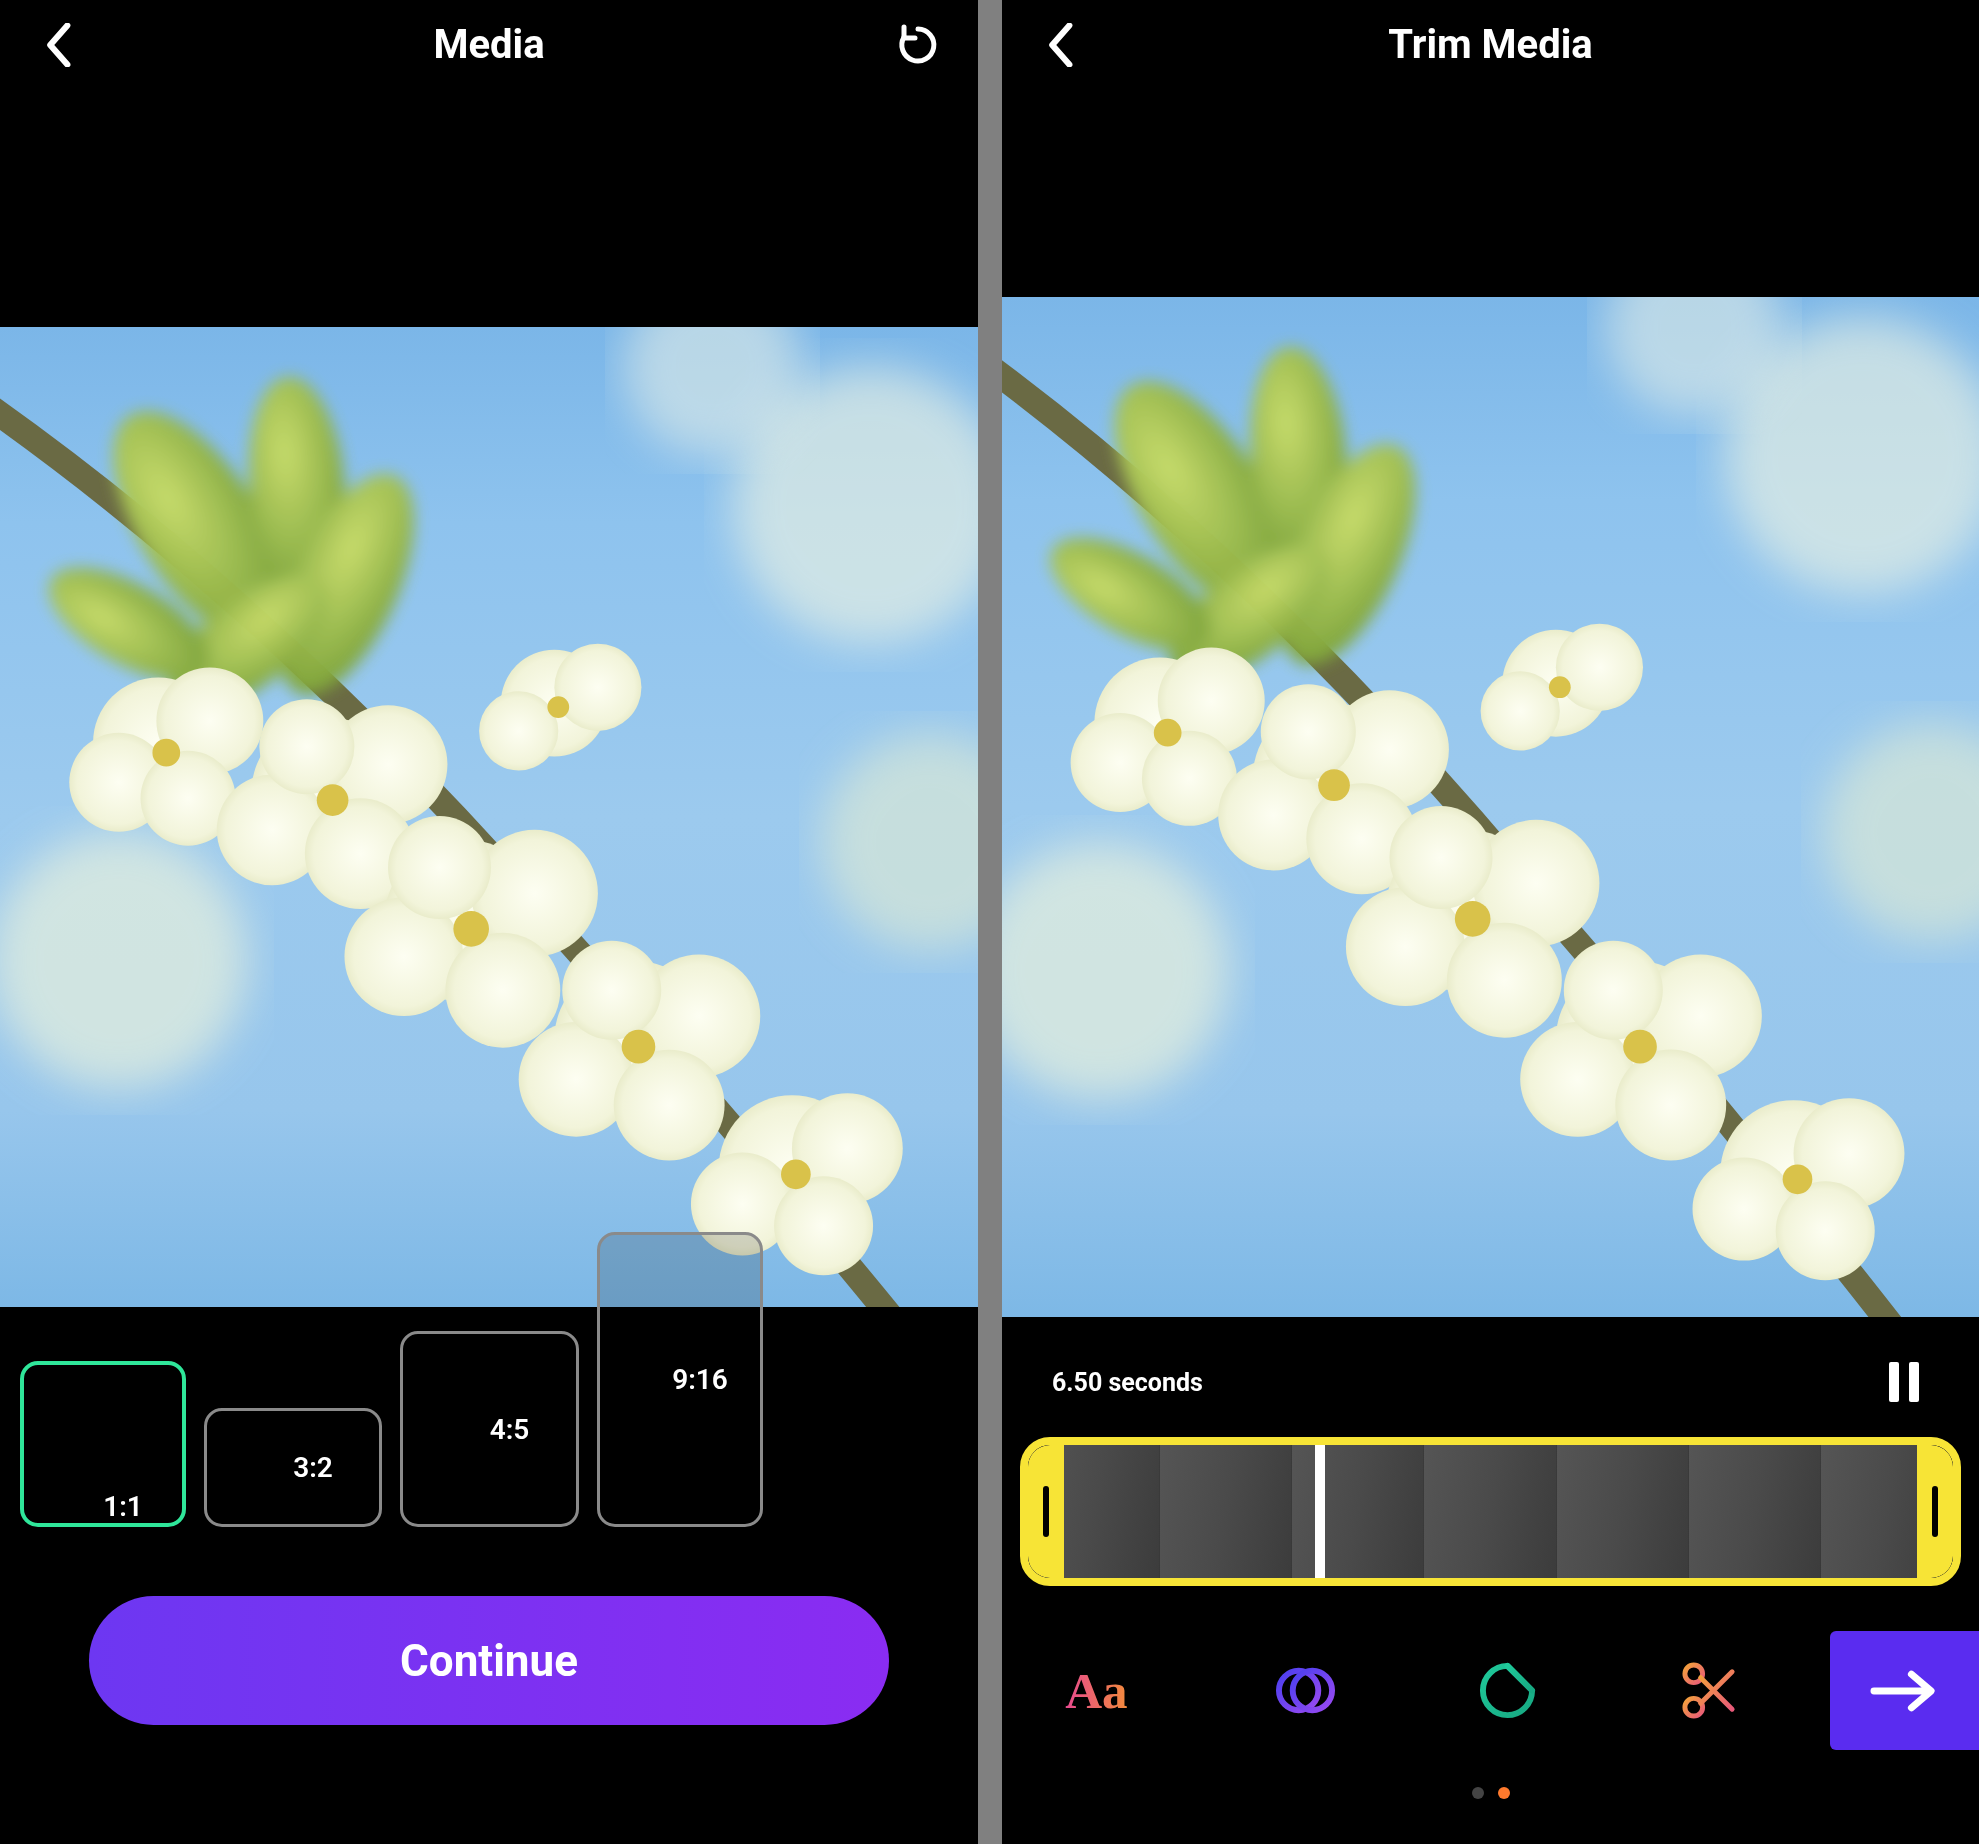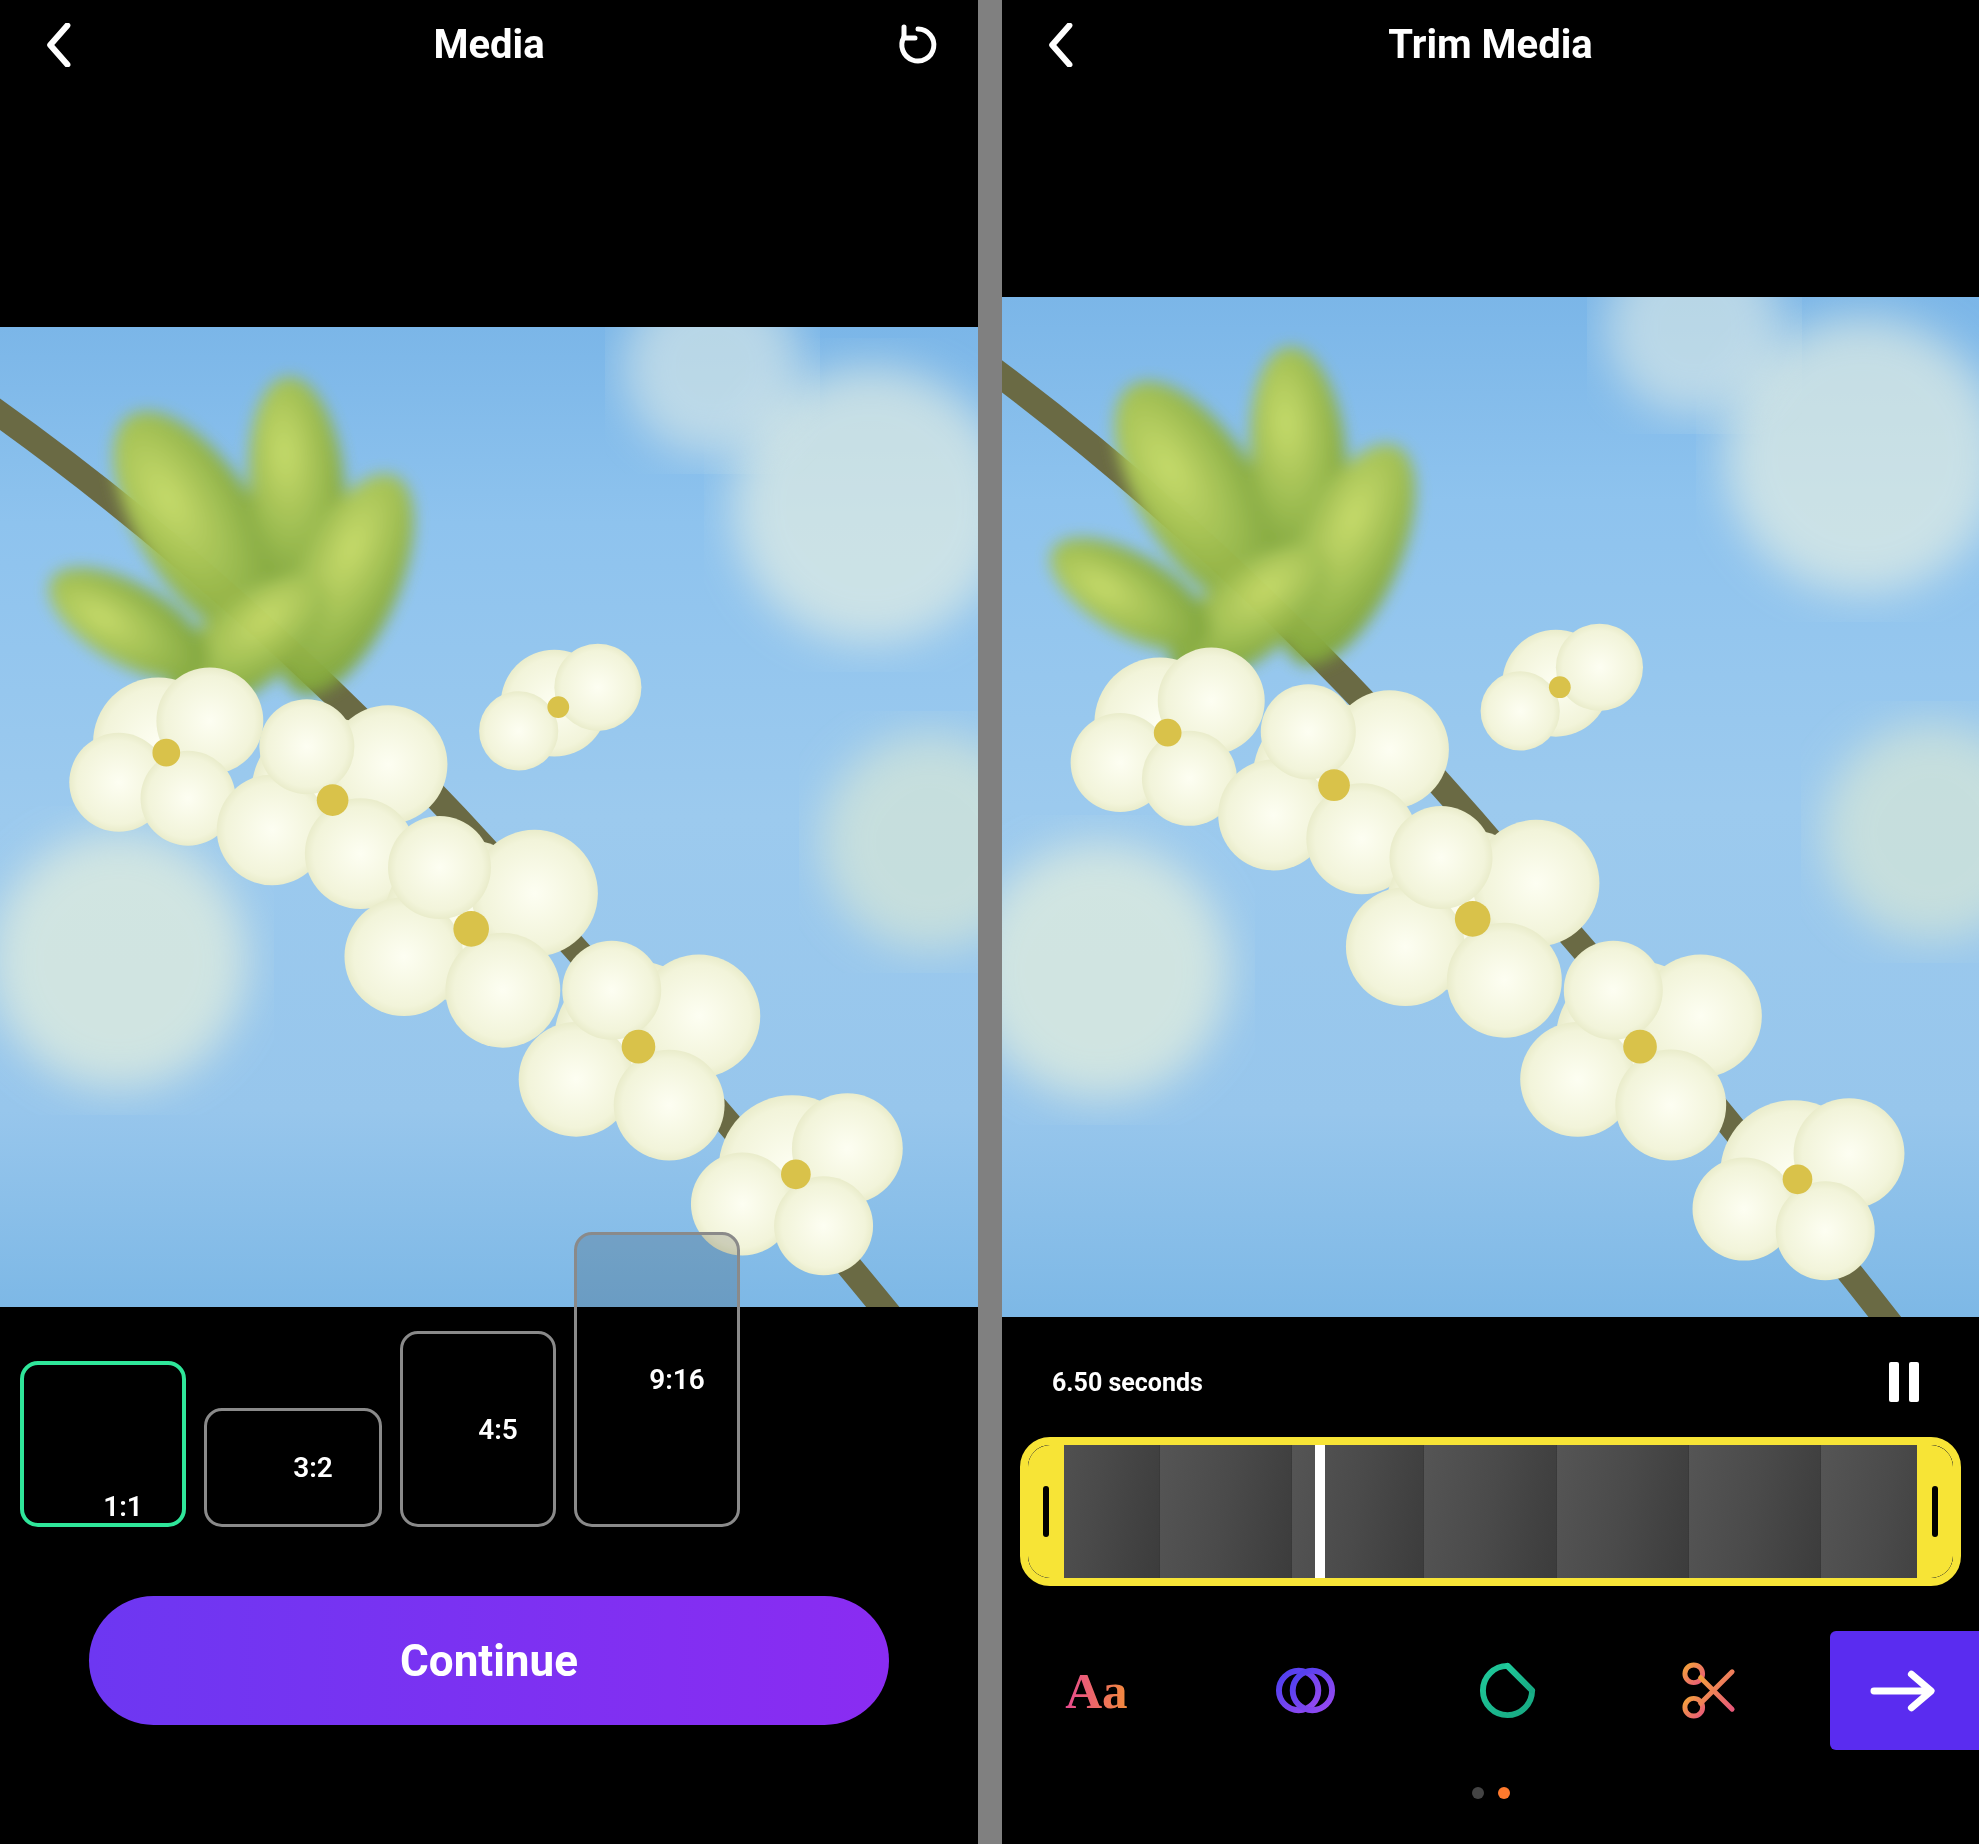"4:5" .r45 { width: 156px -> 179px }
